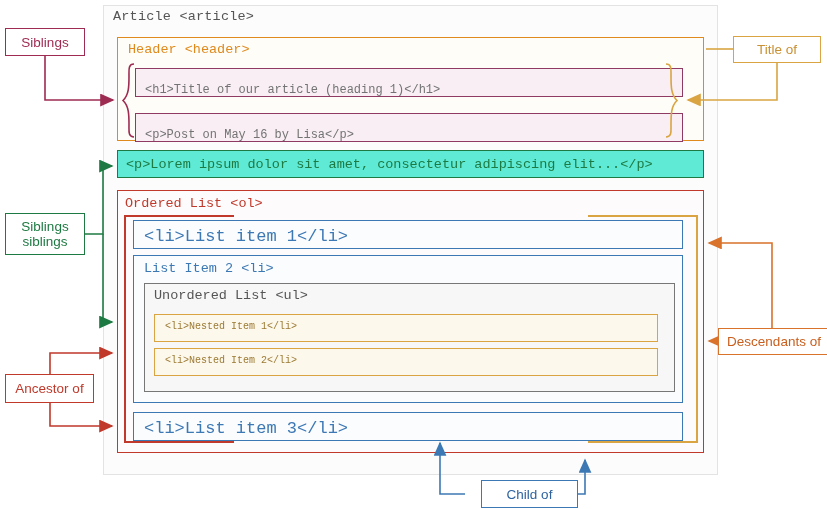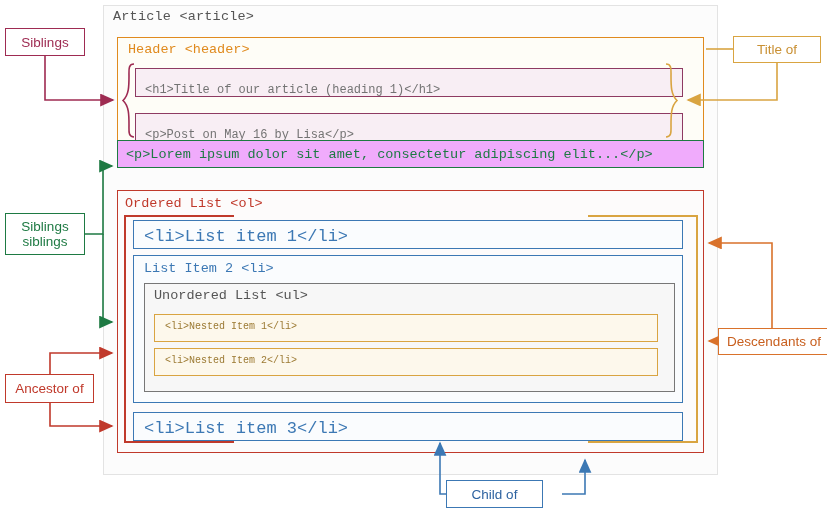"<p>Lorem ipsum dolor sit amet," #p-lorem { background: #f0abfc -> #5eead4; top: 140px -> 150px }
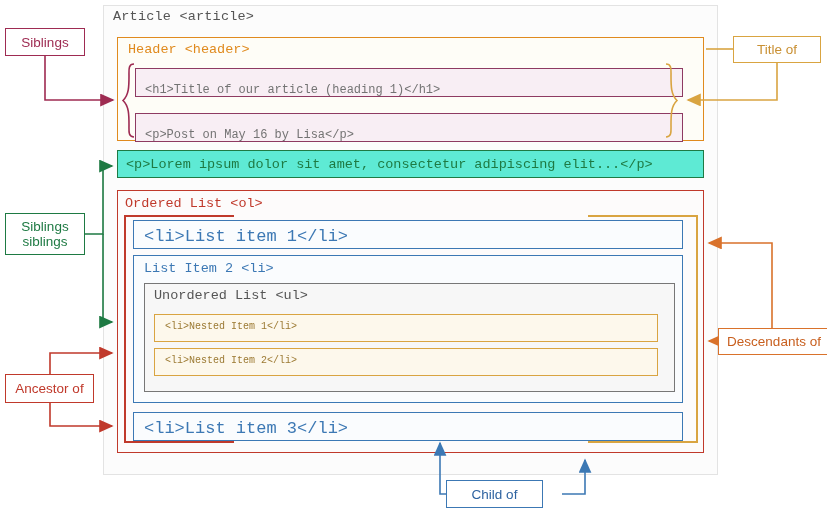"Child of" #lbl-child { left: 446px -> 481px }
